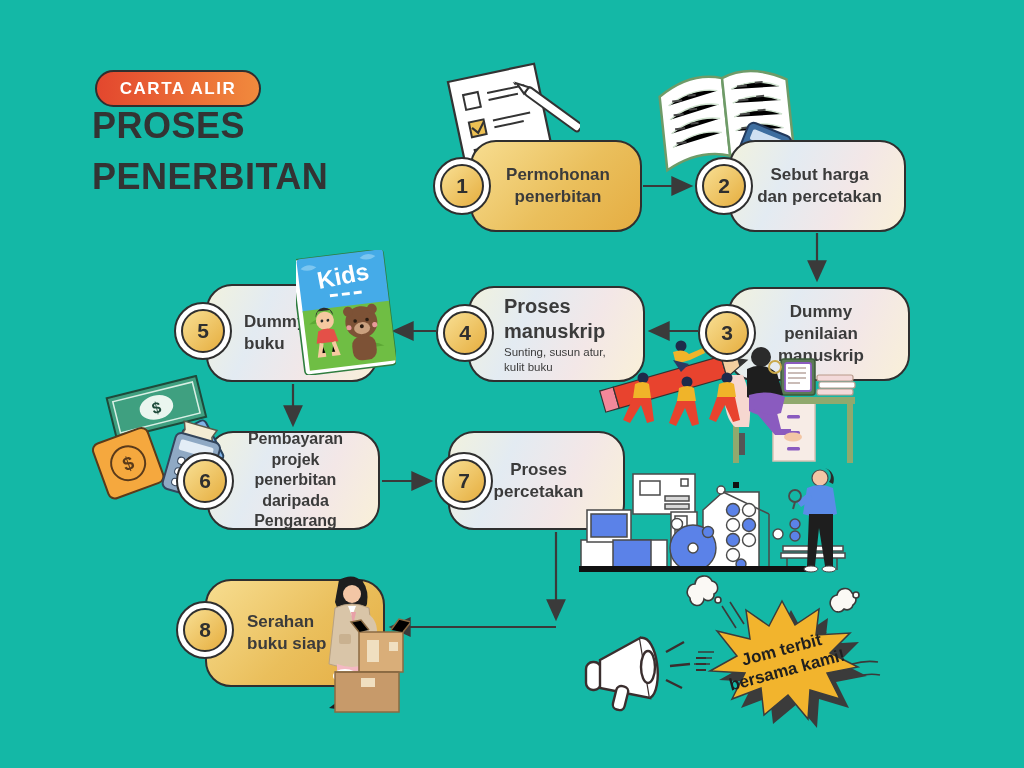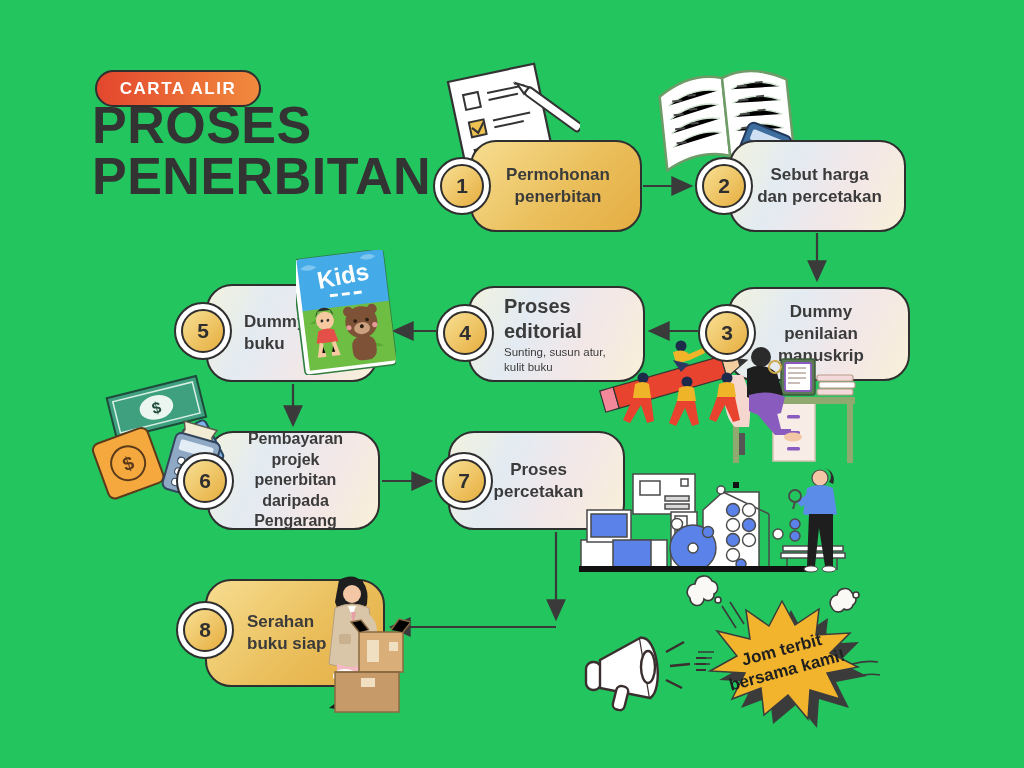"CARTA ALIR" .canvas { background: #22c55e -> #14b8a6 }
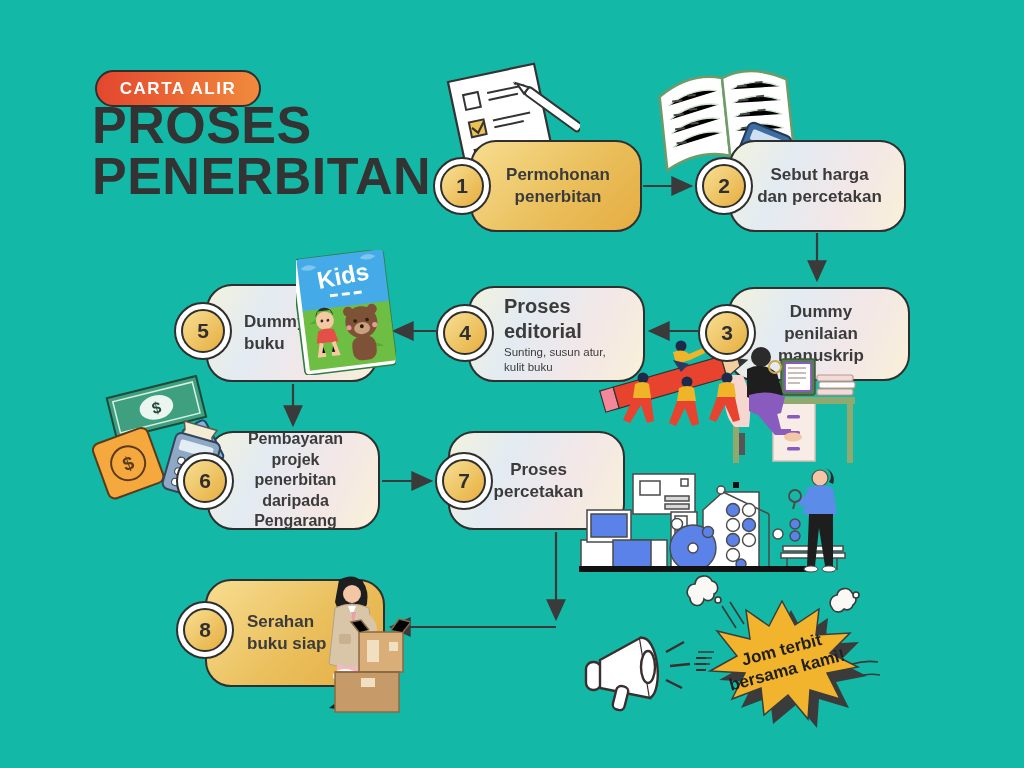"PROSES" .title { font-size: 52px -> 36px }
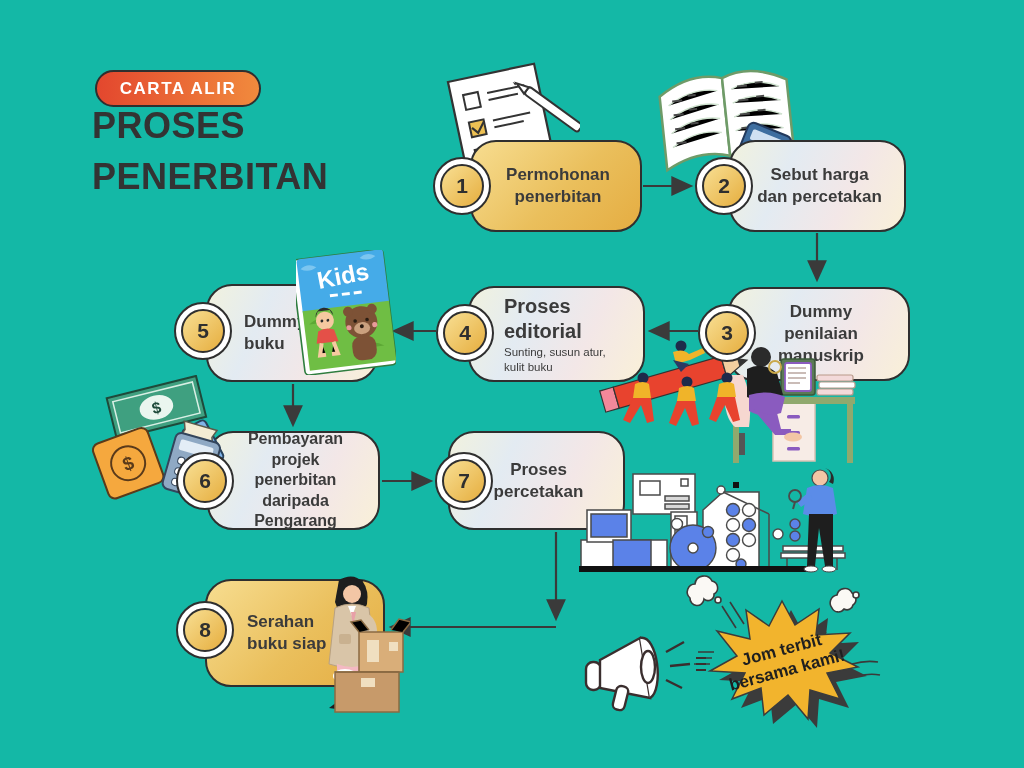"Proses editorial" span.big { text: editorial -> manuskrip }
